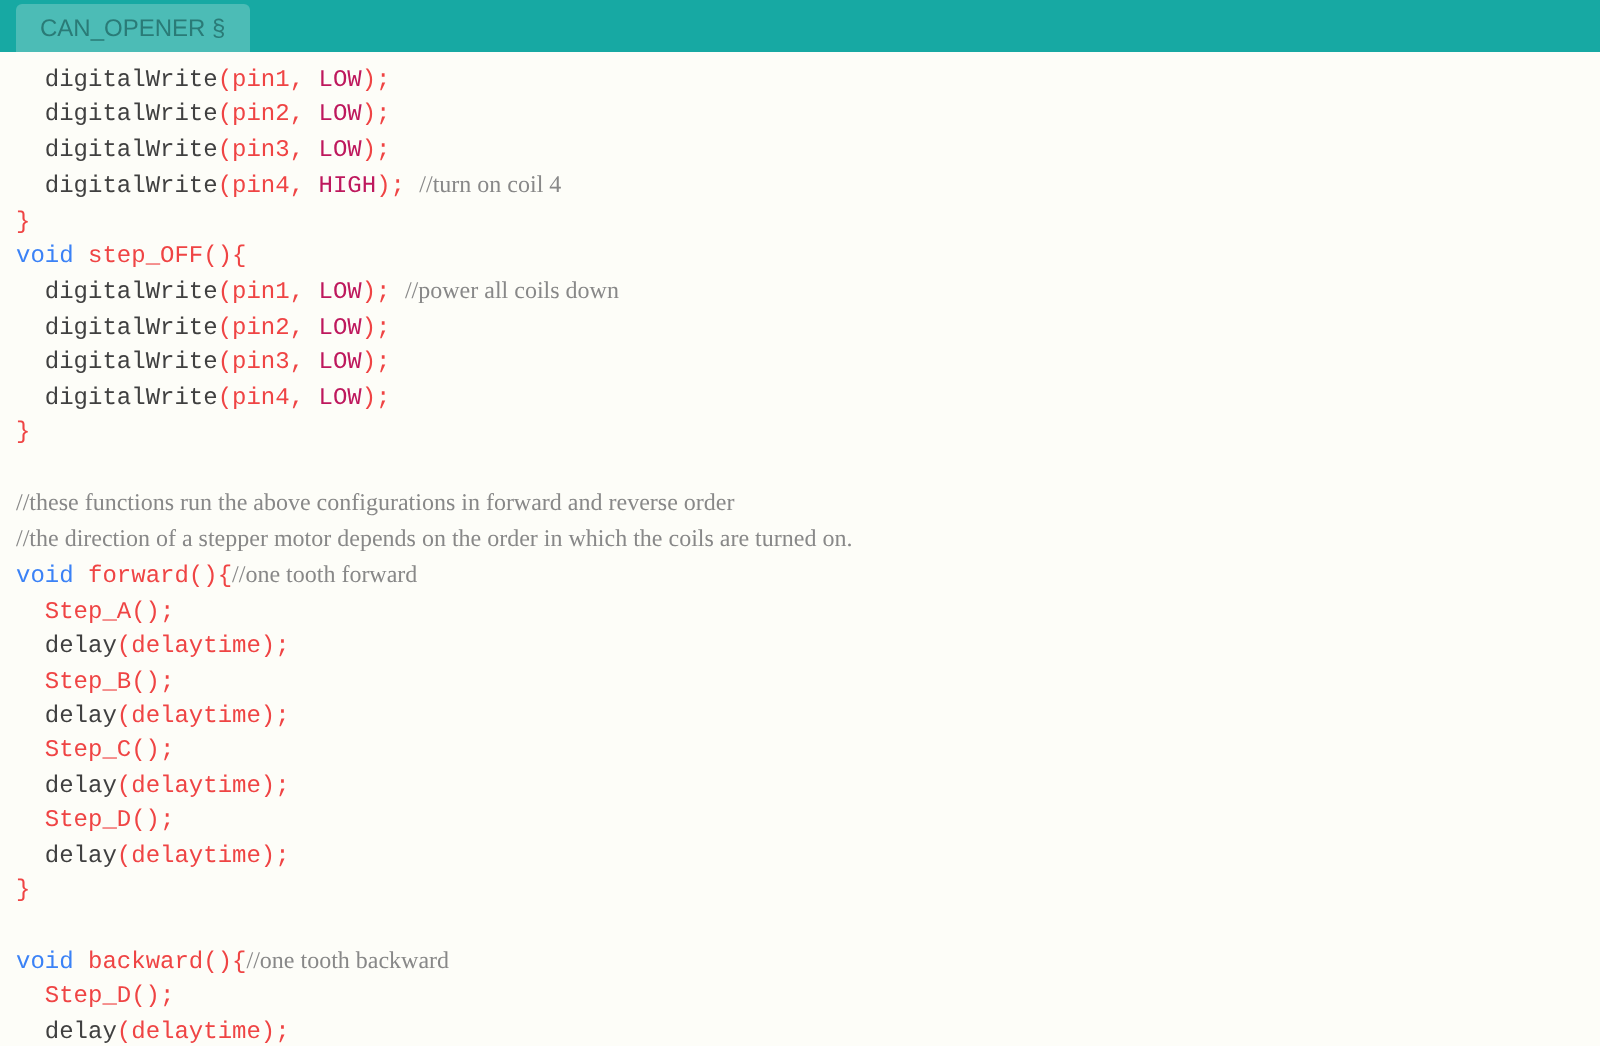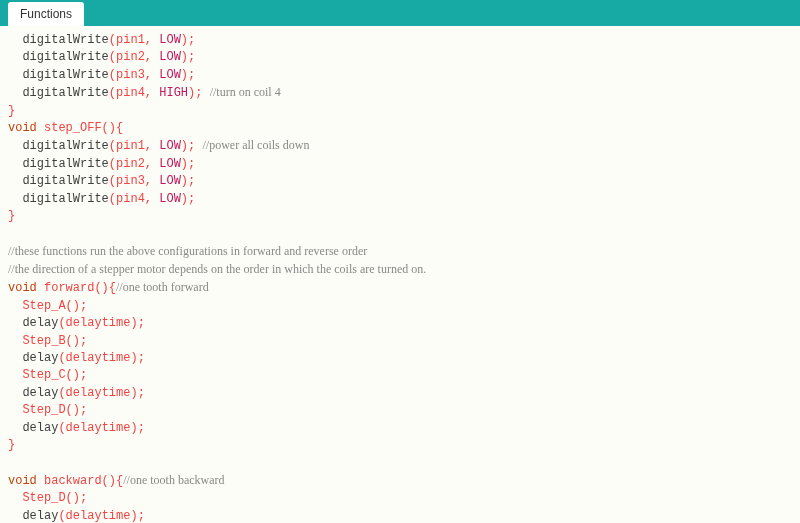"CAN_OPENER §" div.tab { html: none -> <div>CAN_OPENER §</div> }
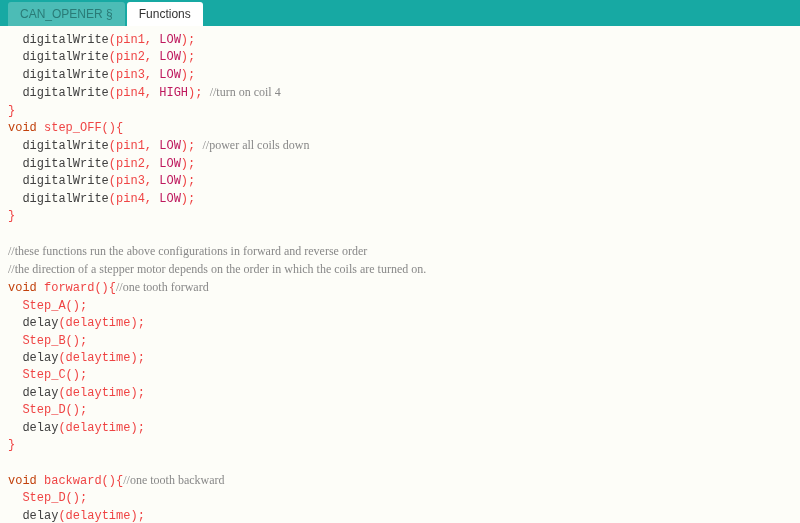"Functions" div.tab { html: <div>Functions</div> -> none }
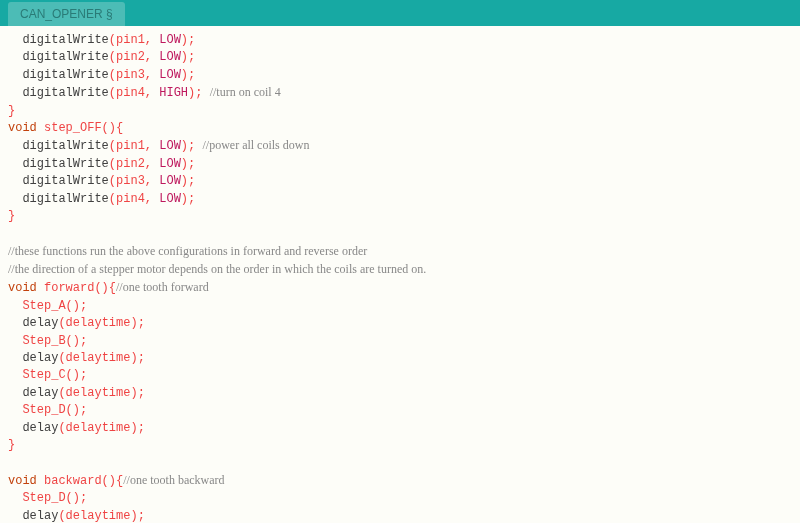"void" .kw { color: #c2410c -> #3b82f6 }
